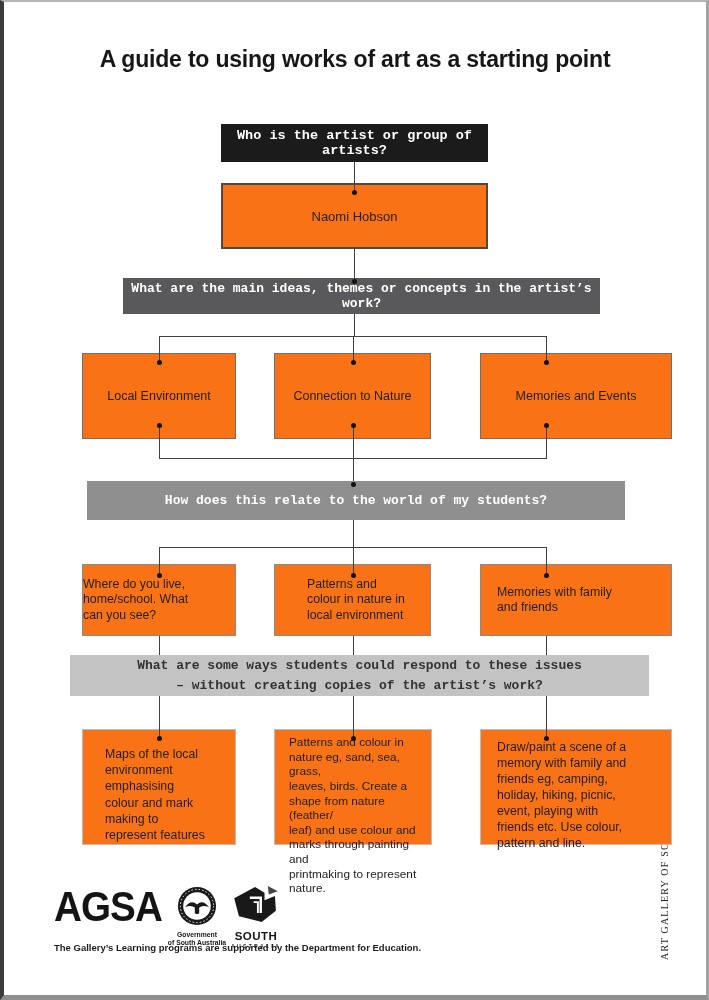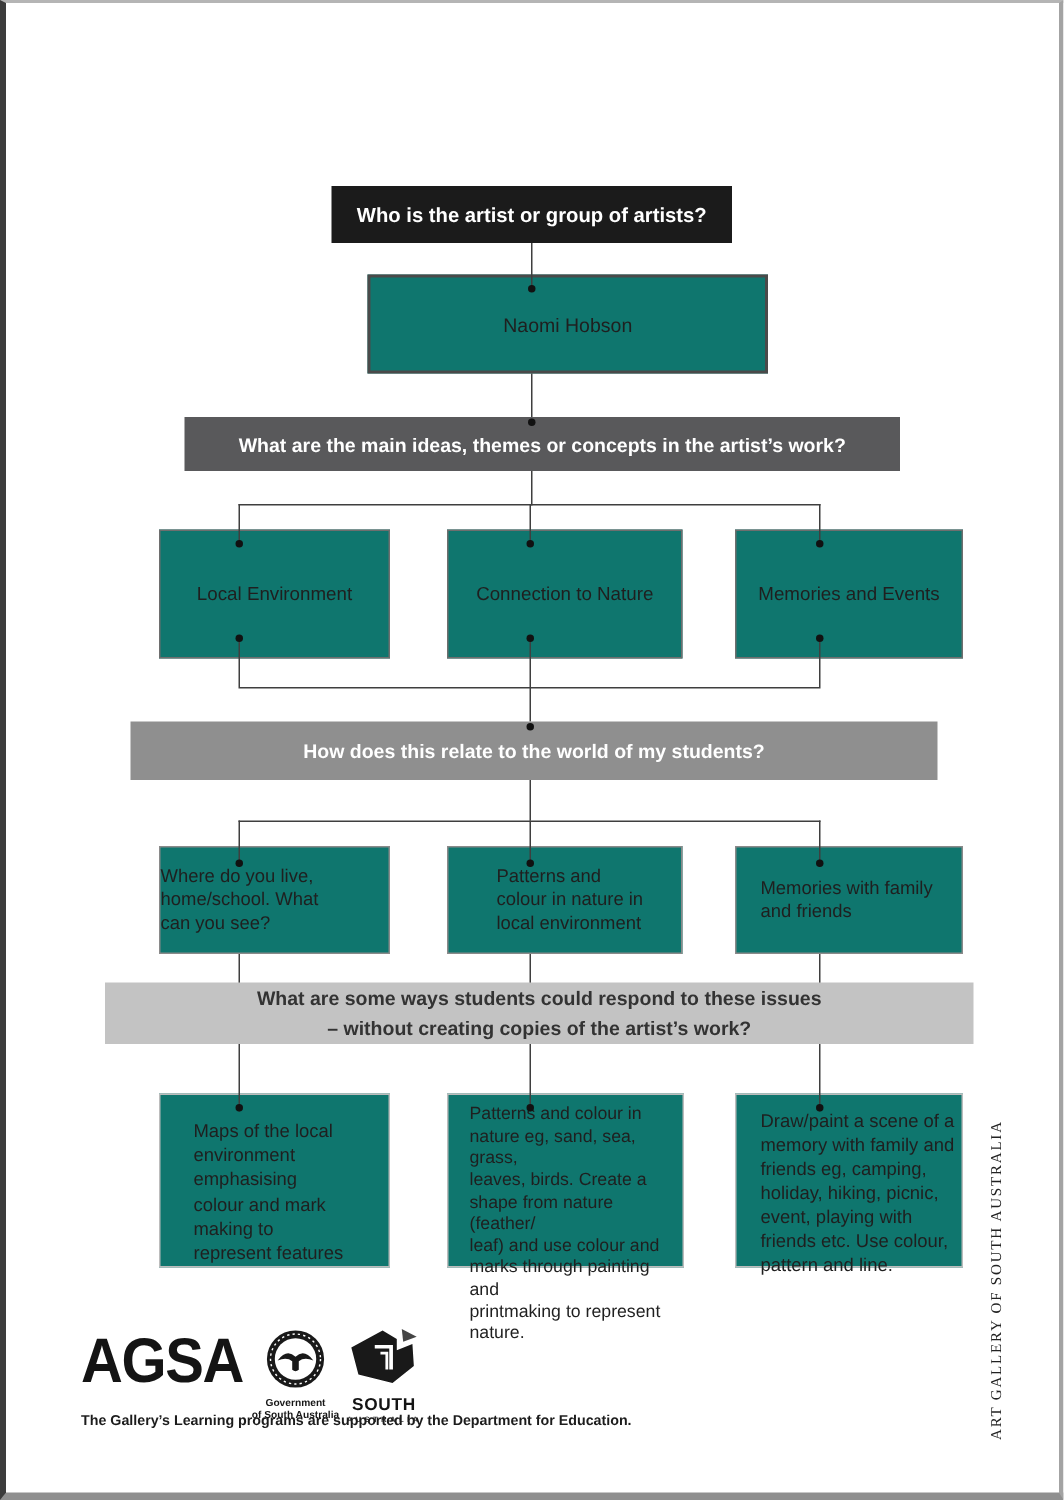"A guide to using works" div.title { html: none -> <div>A guide to using works of art as a starting point</div> }
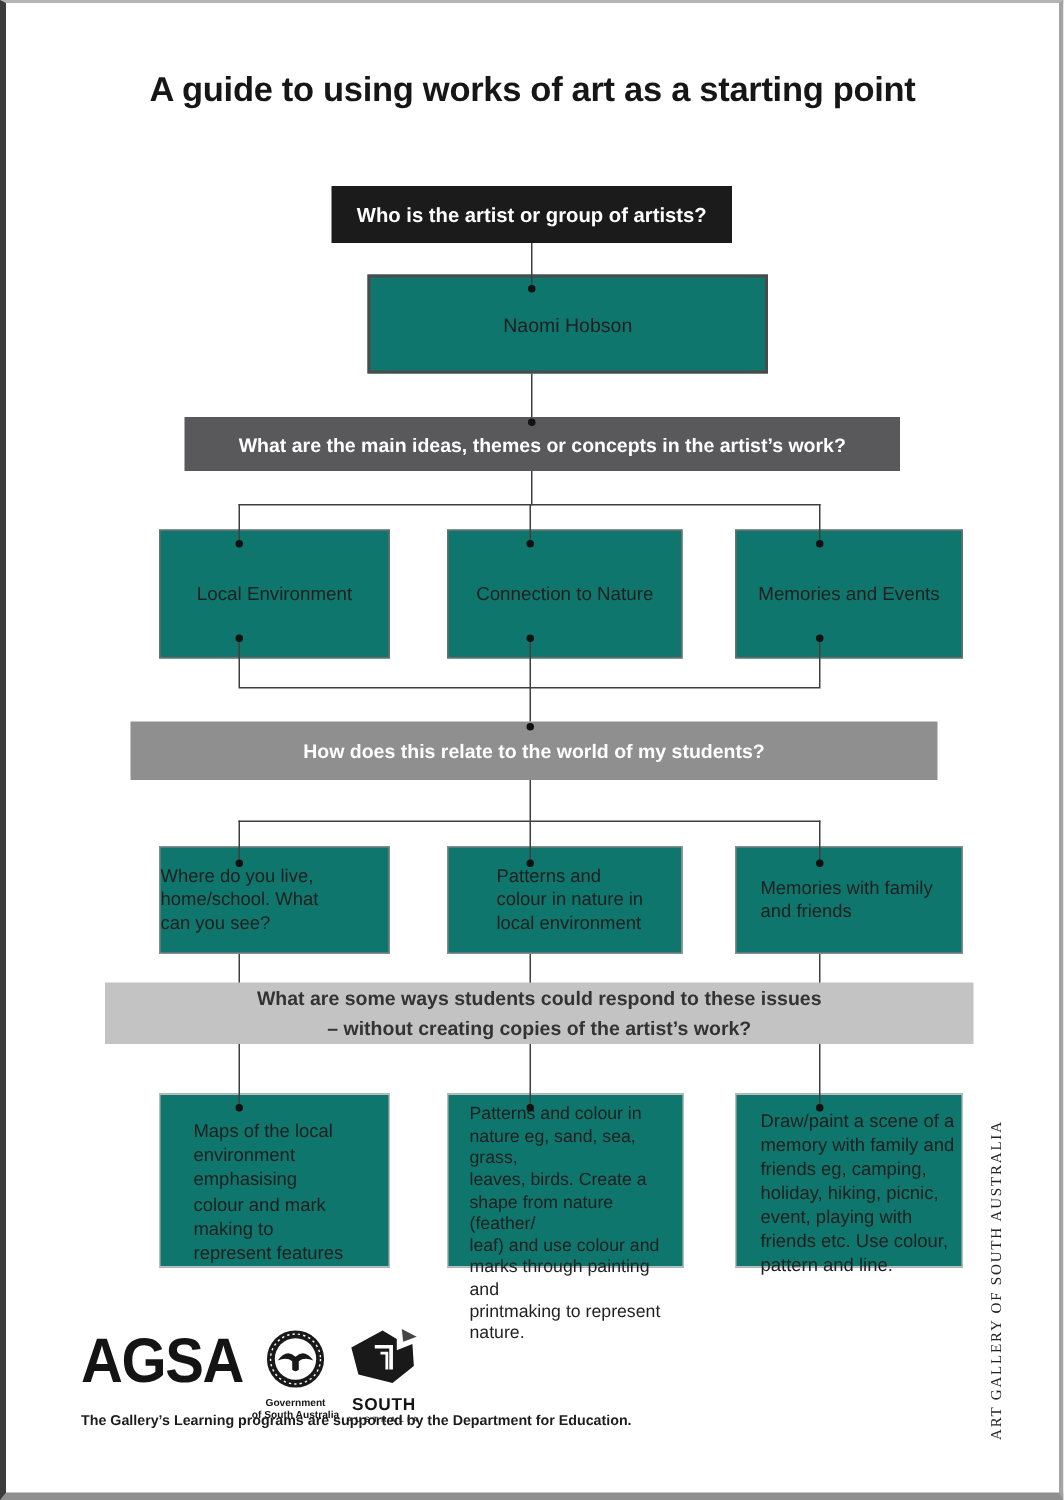"Who is the artist or" .hdr { font-family: none -> Liberation Mono, monospace }
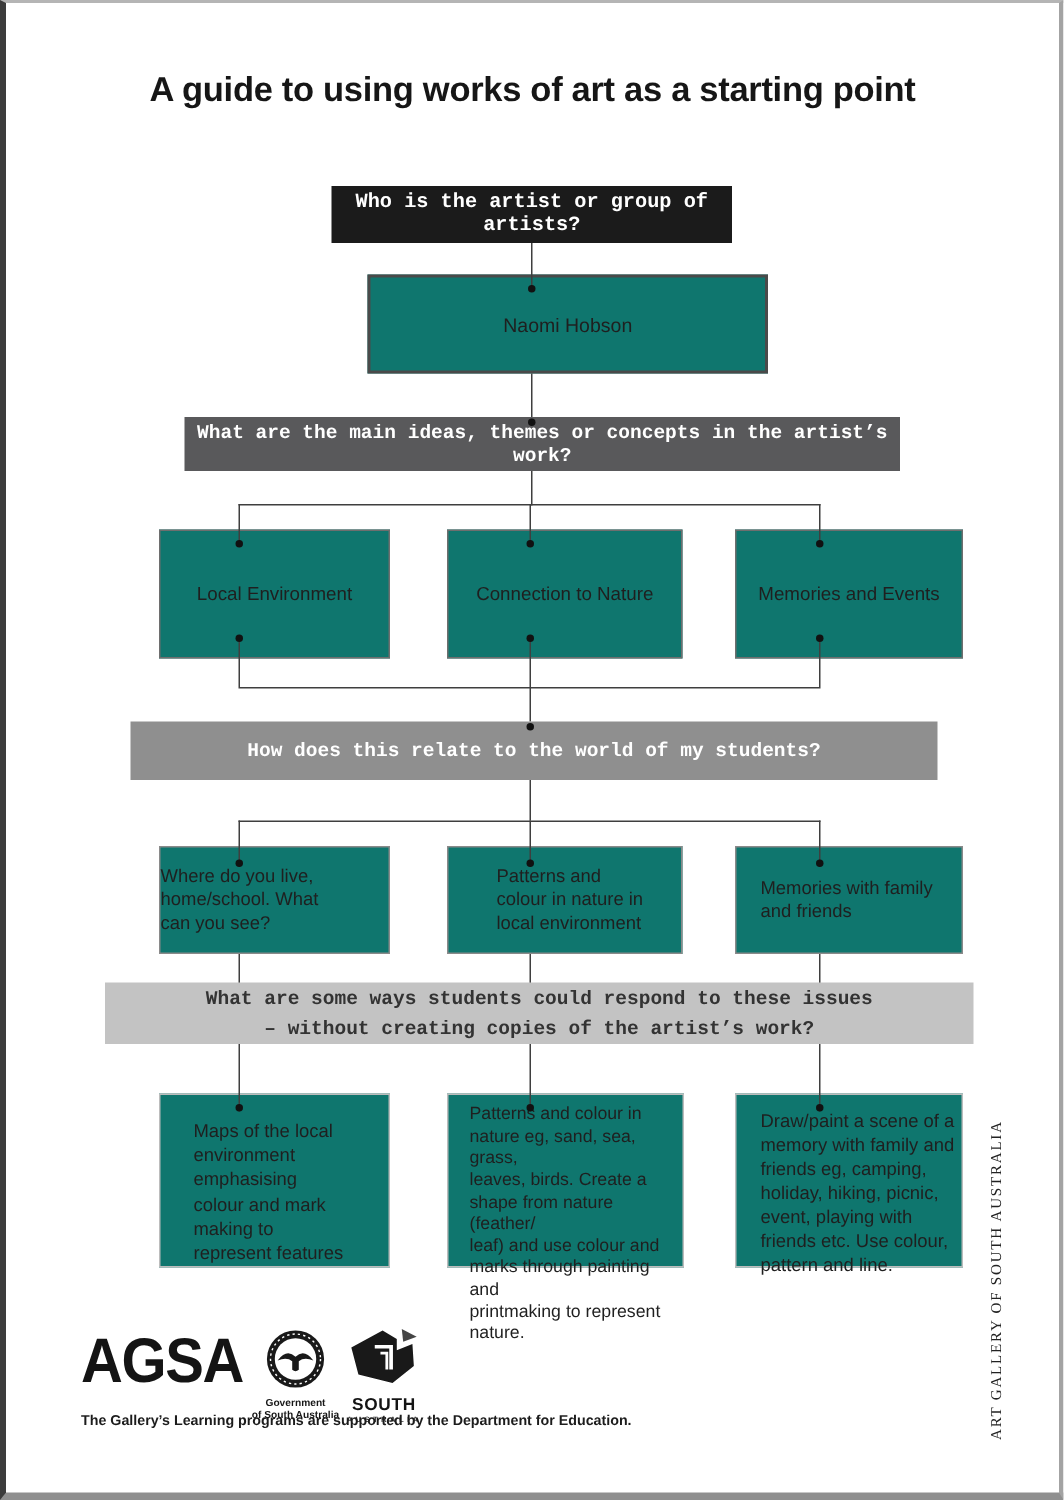"Naomi Hobson" .box { background: #0f766e -> #f97316; margin-left: 24px -> none }
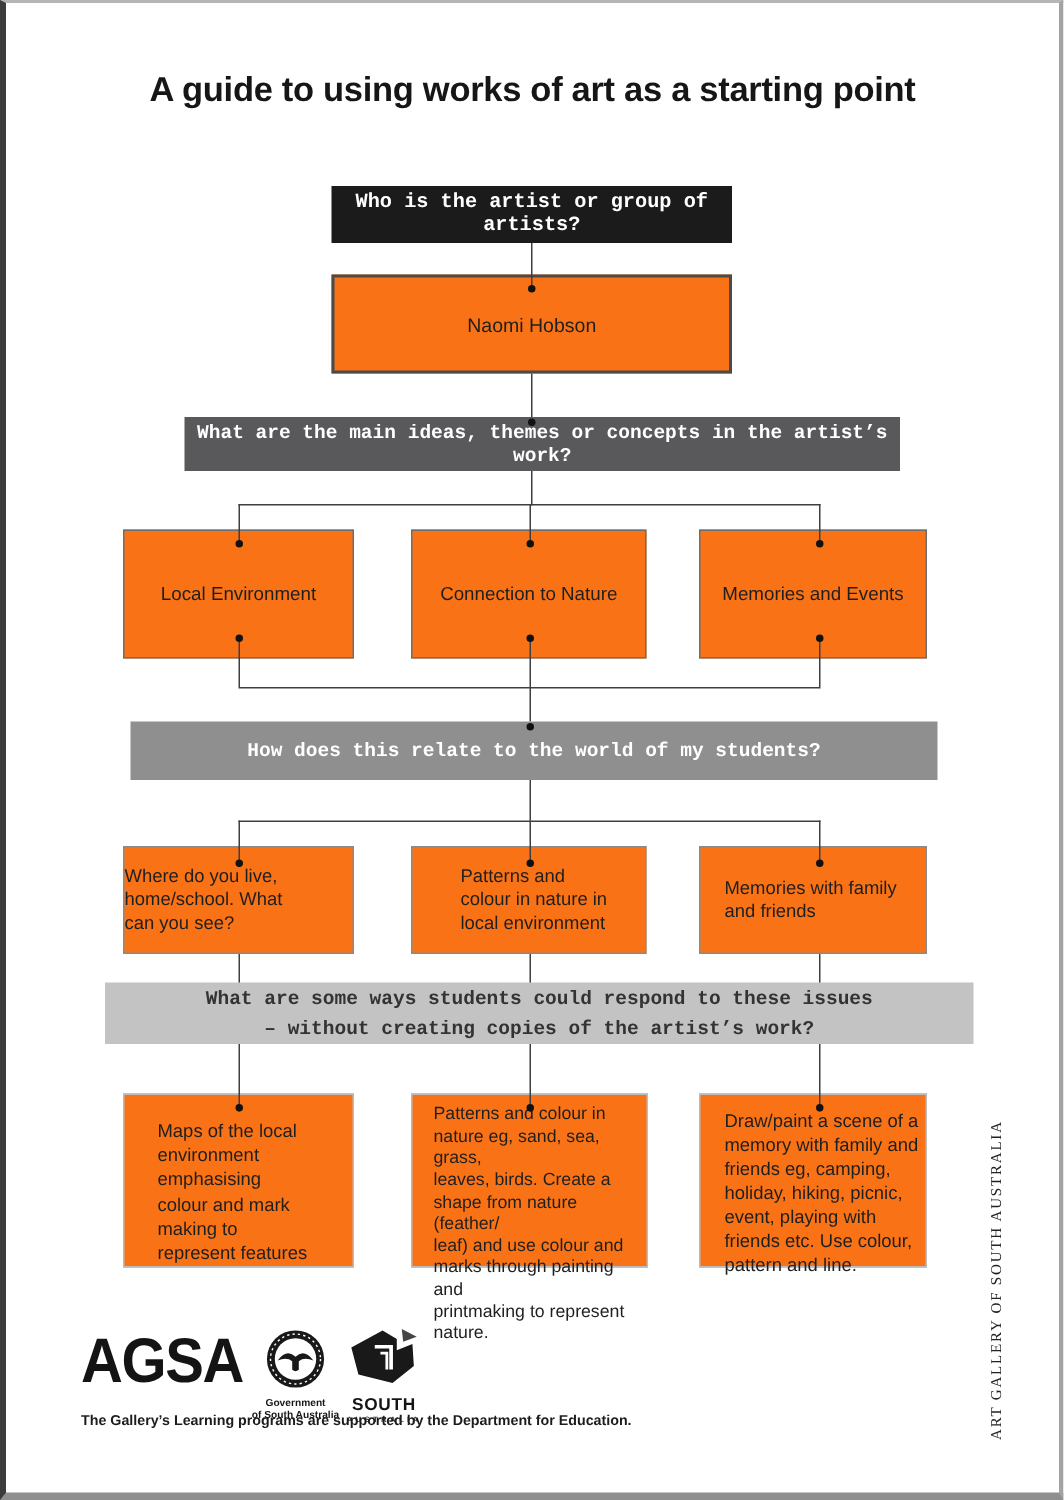"Memories and Events" .c3 { left: 462px -> 476px; width: 152px -> 192px }
